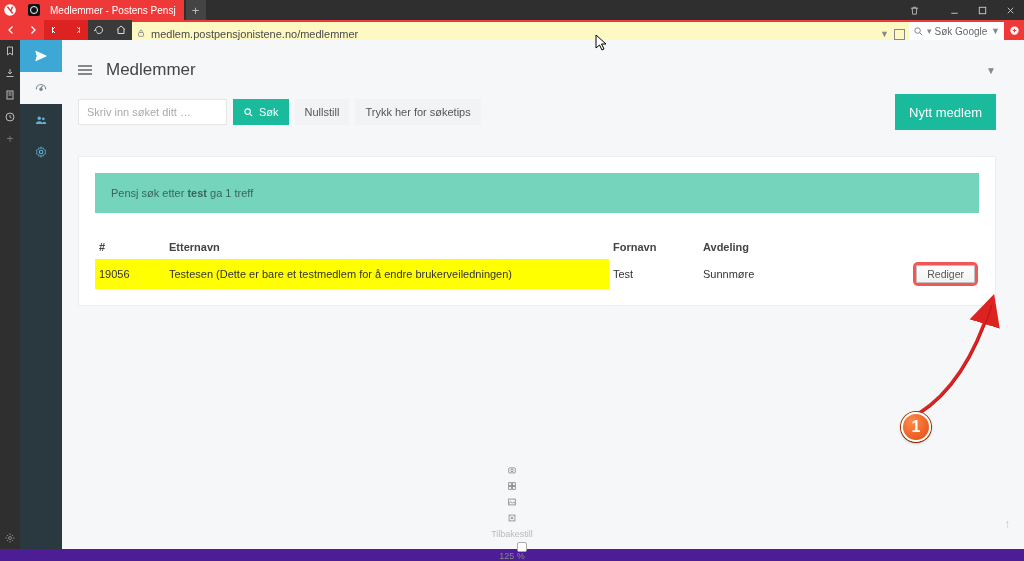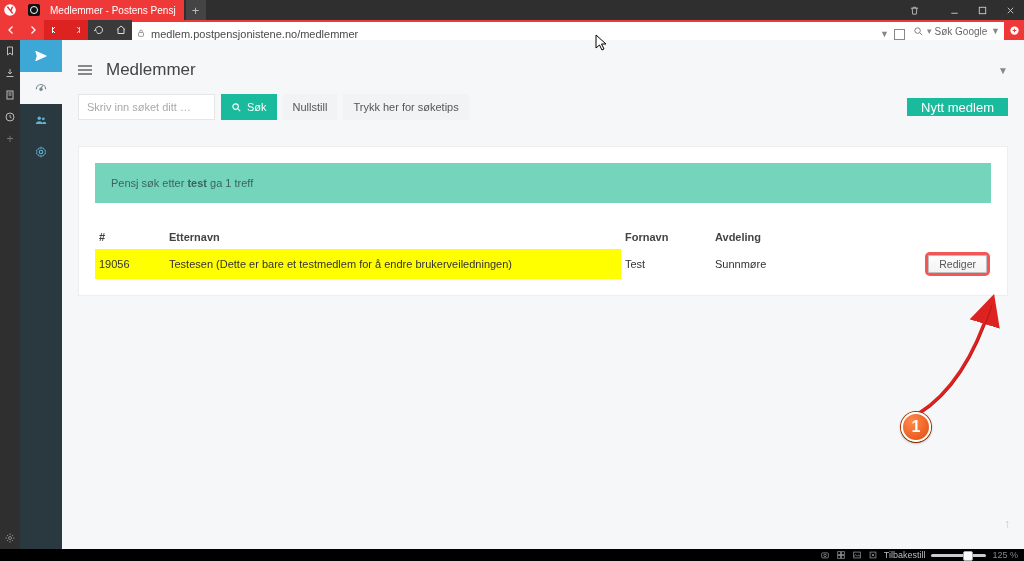"medlem.postpensjonistene.no/medlemmer" .addrwrap { background: #ffffff -> #fef9c3 }
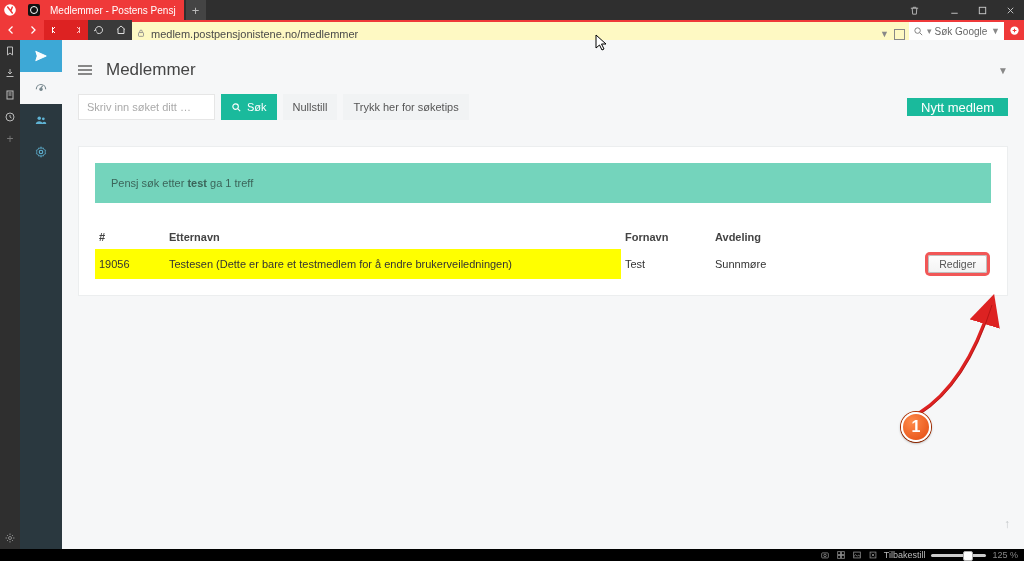"Medlemmer" .content-inner { padding: 10px 16px 0 16px -> 10px 28px 0 16px }
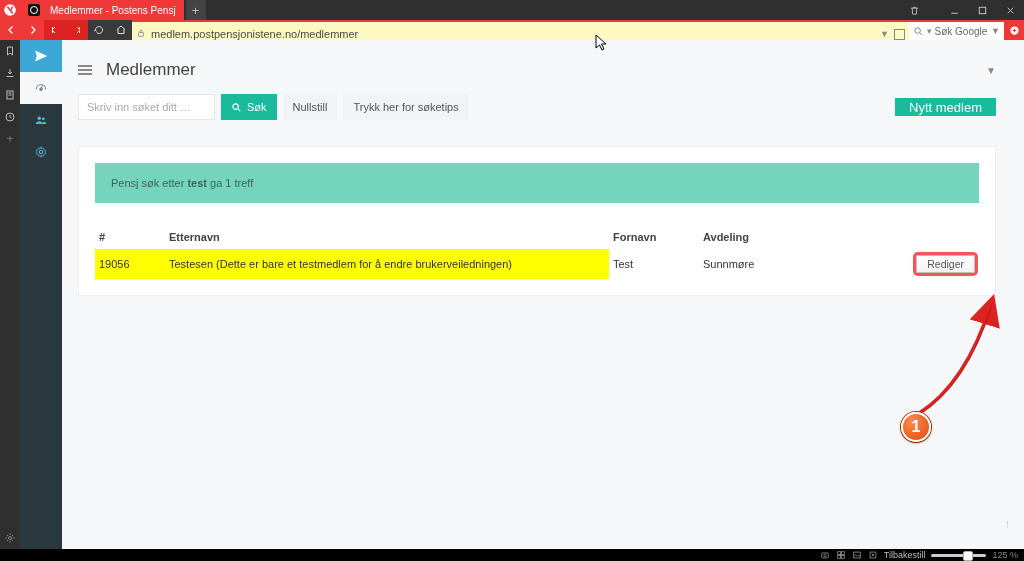"Skriv inn søket ditt …" .searchbox { width: 137px -> 149px }
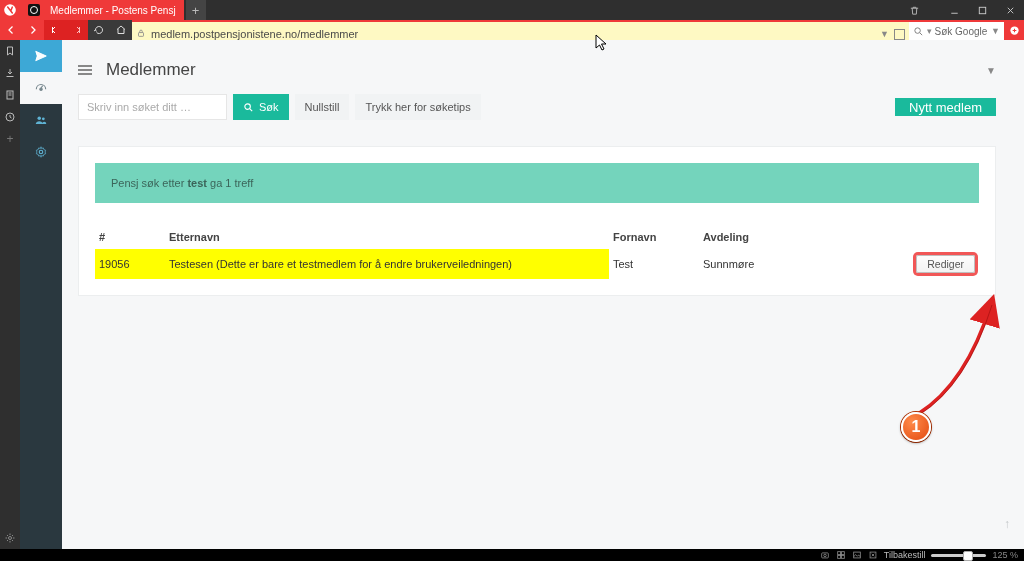"Nytt medlem" .btn-new { height: 18px -> 36px }
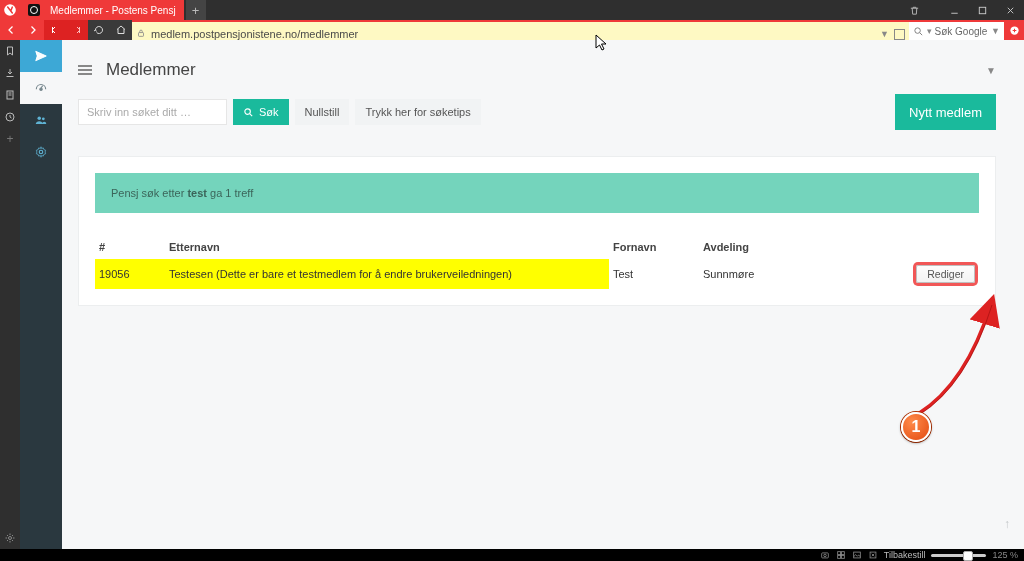"Tilbakestill" .statusbar { background: #000000 -> #4c1d95; flex-direction: none -> column }
